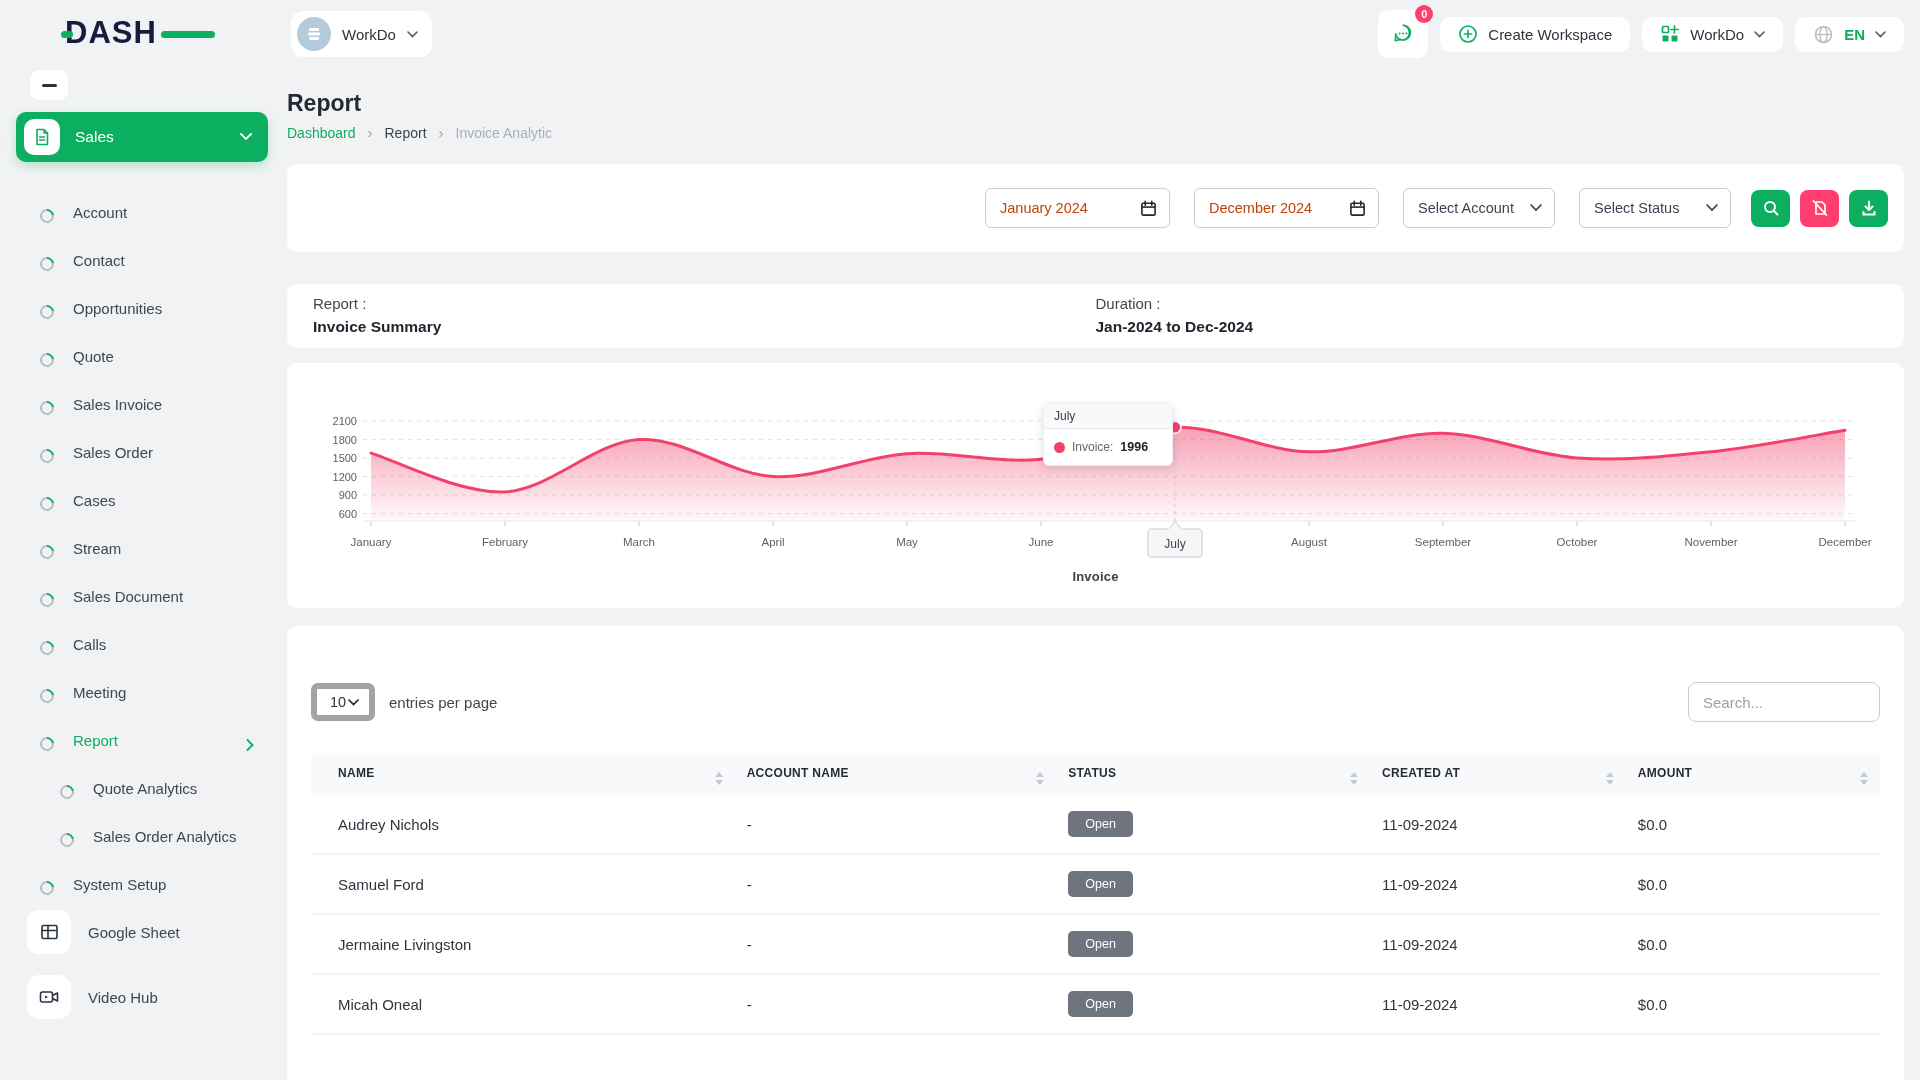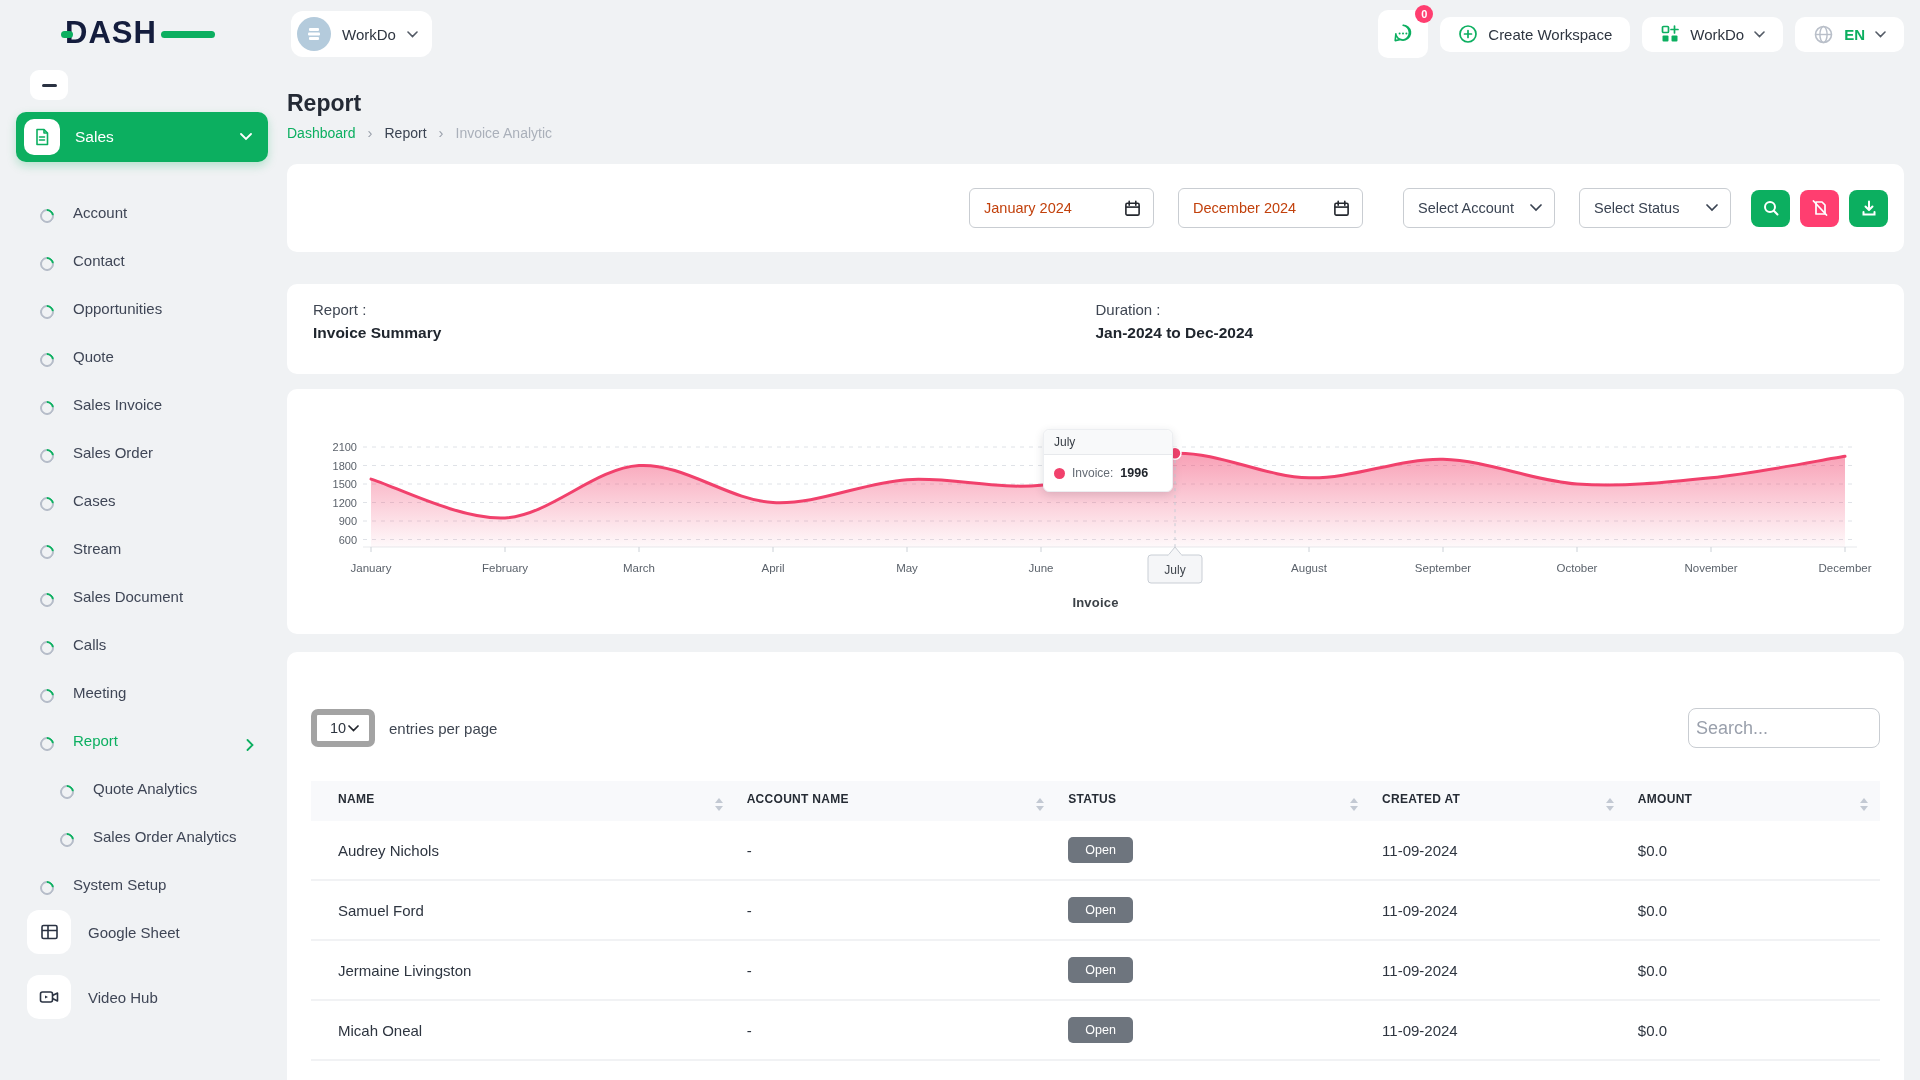"Select Account" div.select-box { margin-left: 16px -> none }
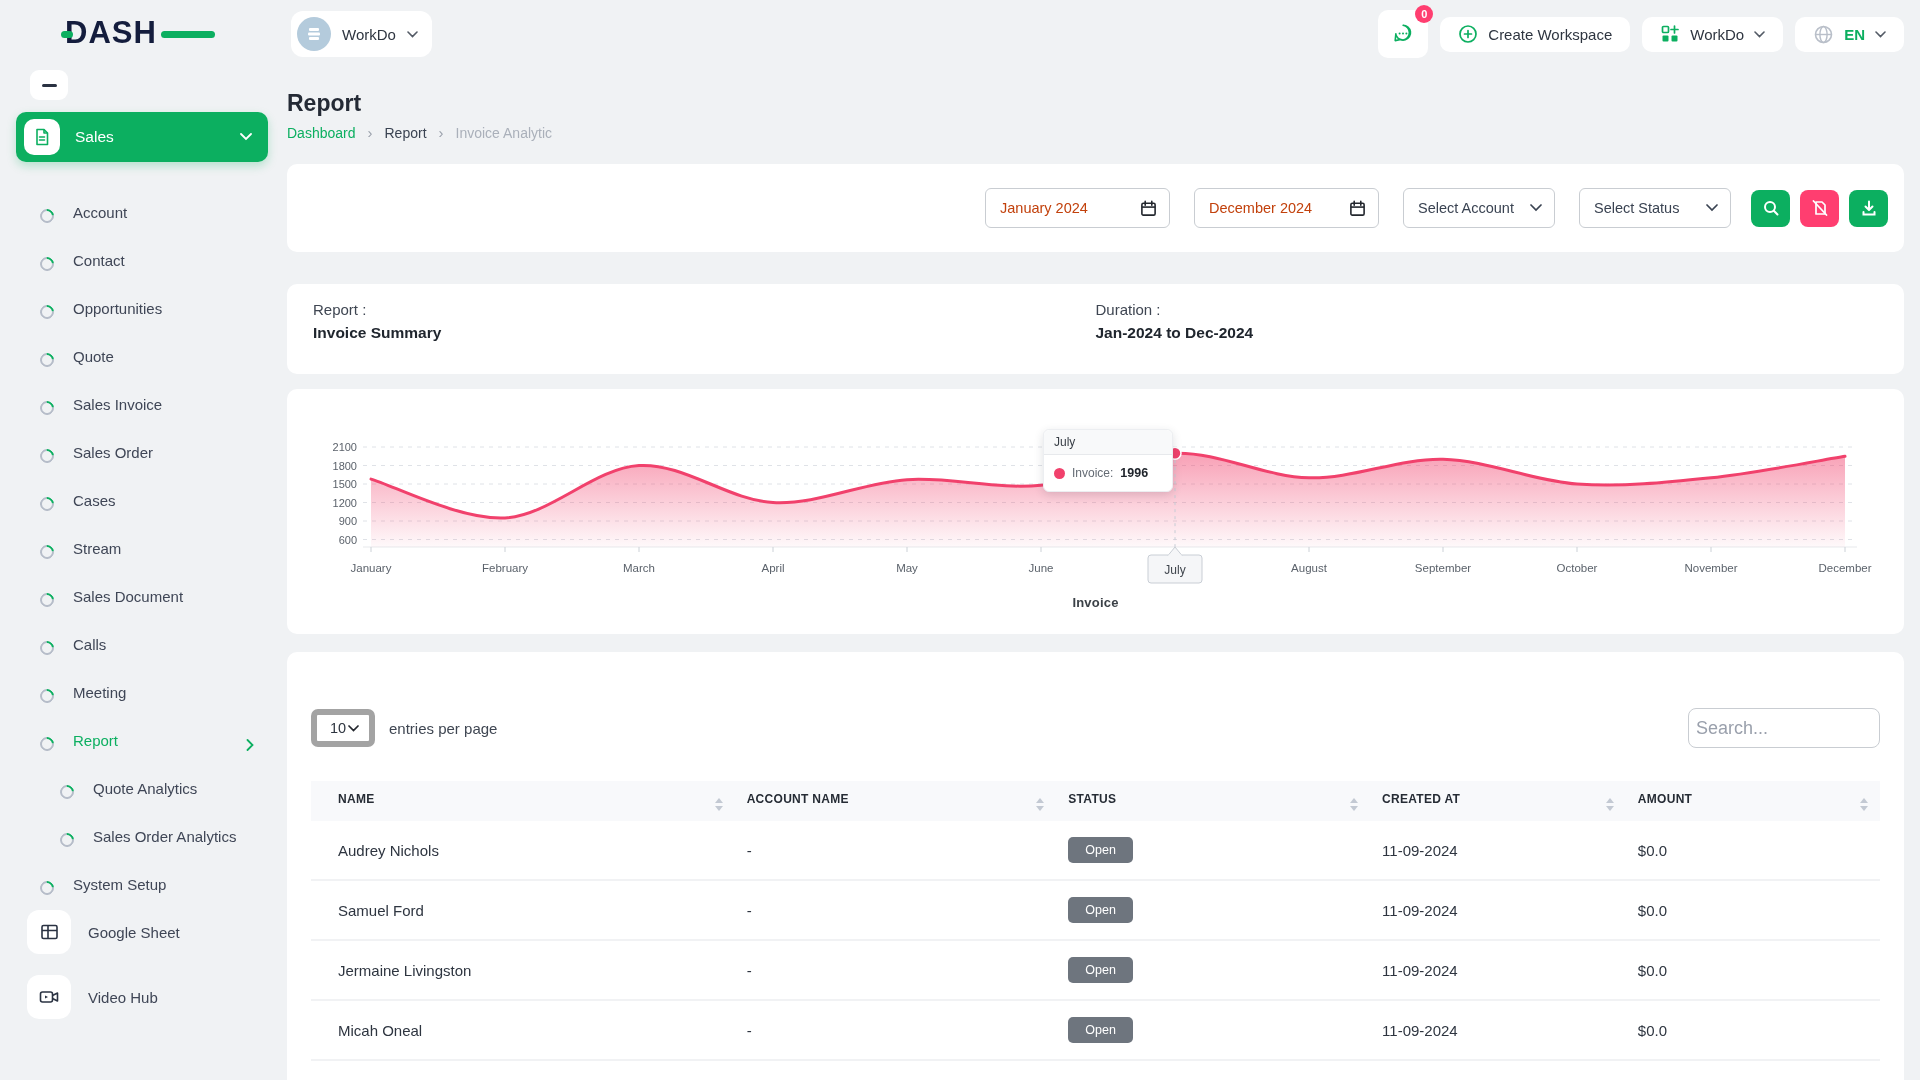"Report :" .summary-card { height: 90px -> 64px; padding: 17px 26px -> 11px 26px }
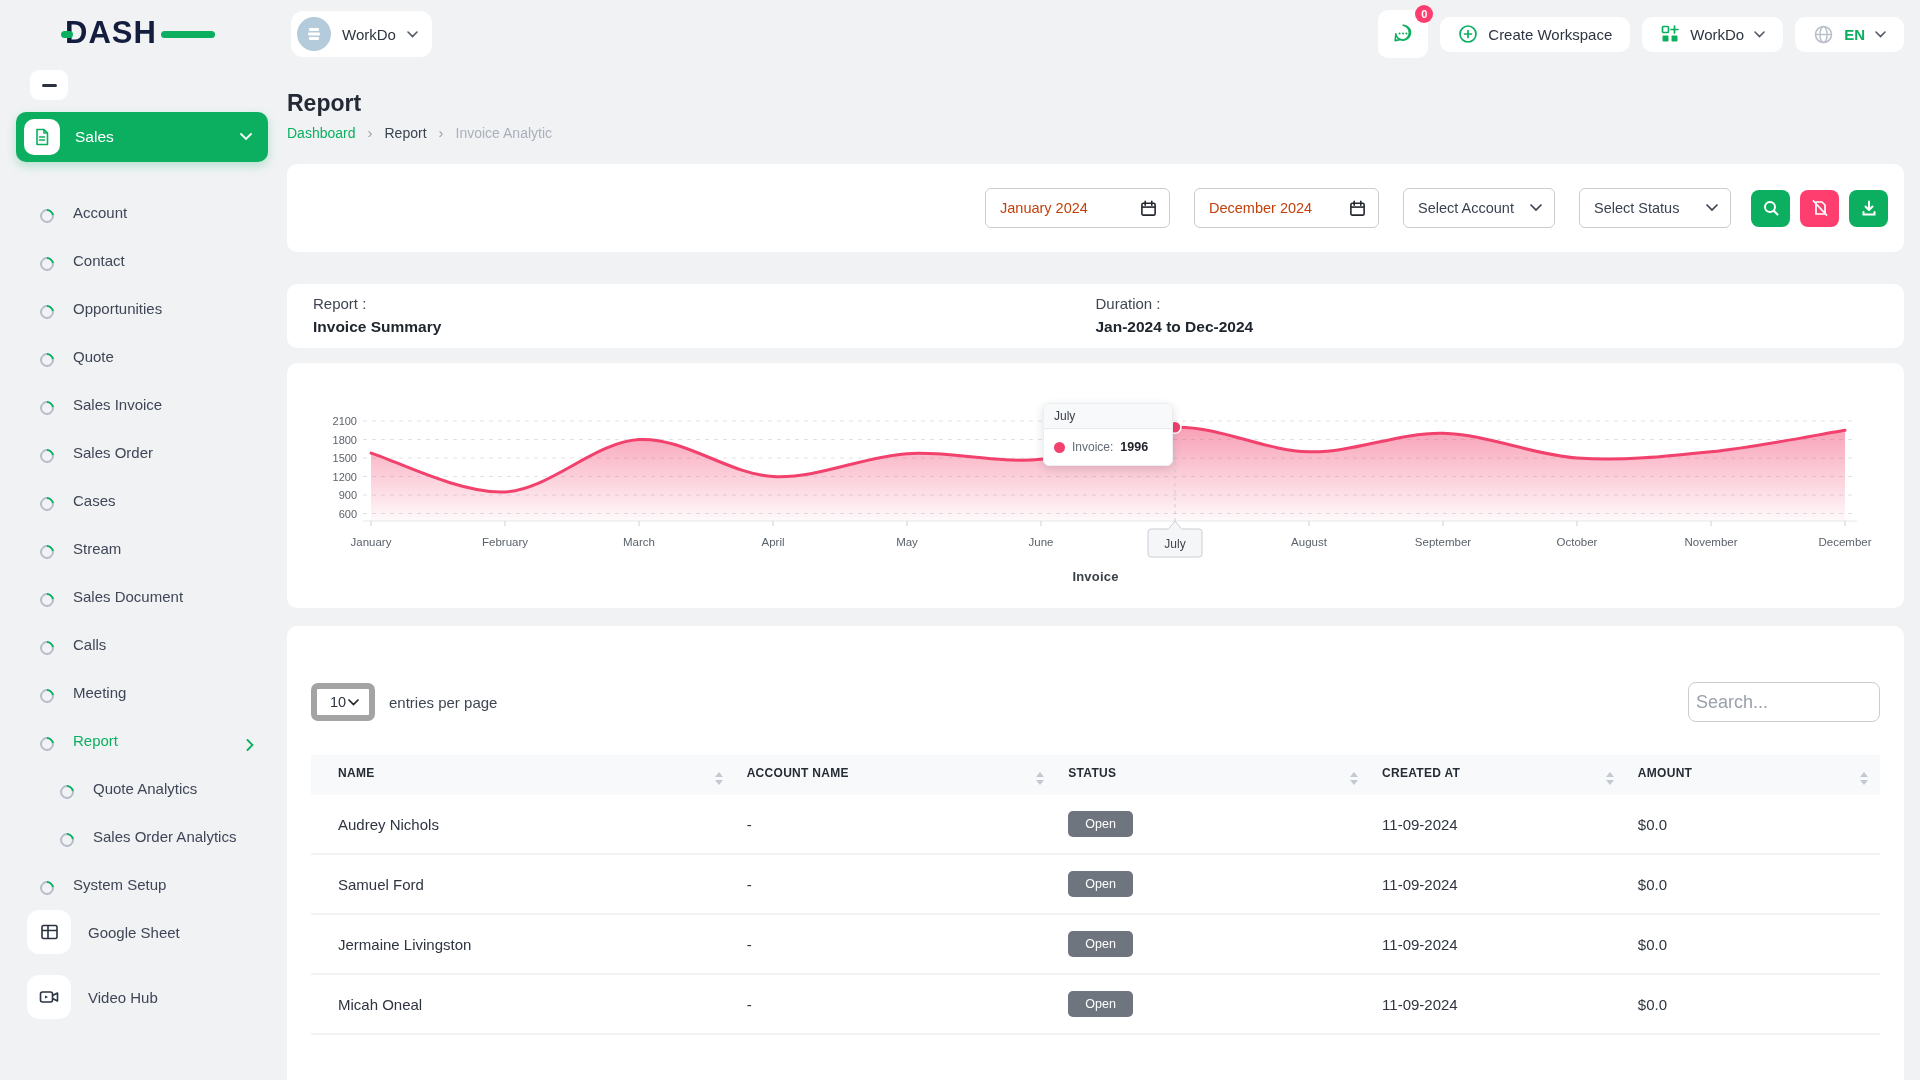"Search..." .search-input { font-size: 18px -> 15px; padding: 0 7px -> 0 14px }
